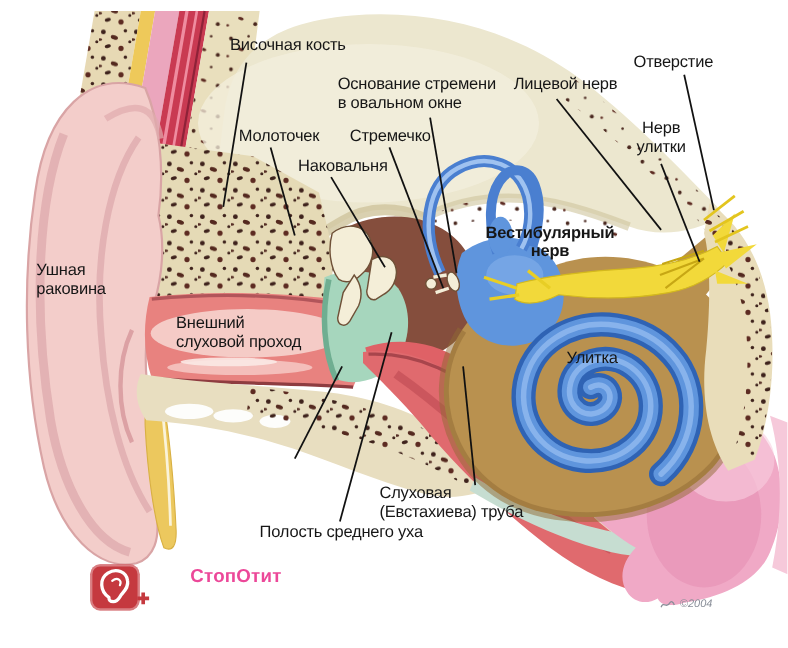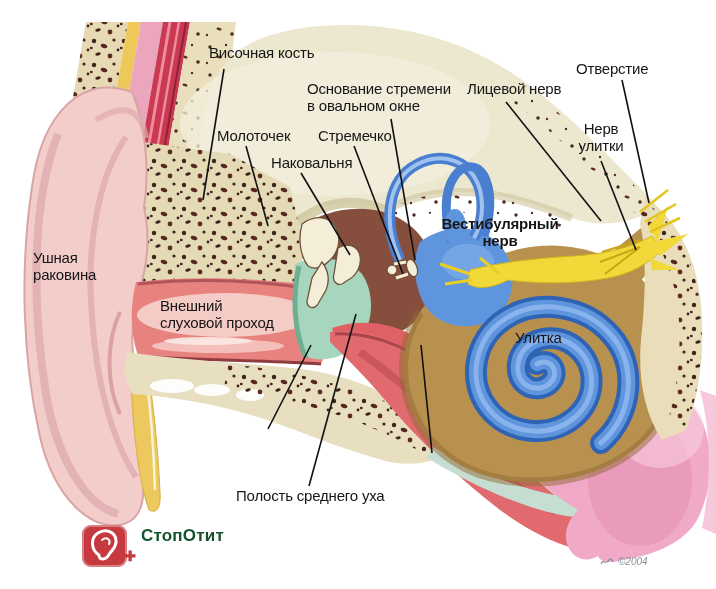"Височная кость" .stage { top: 12px -> 0 }
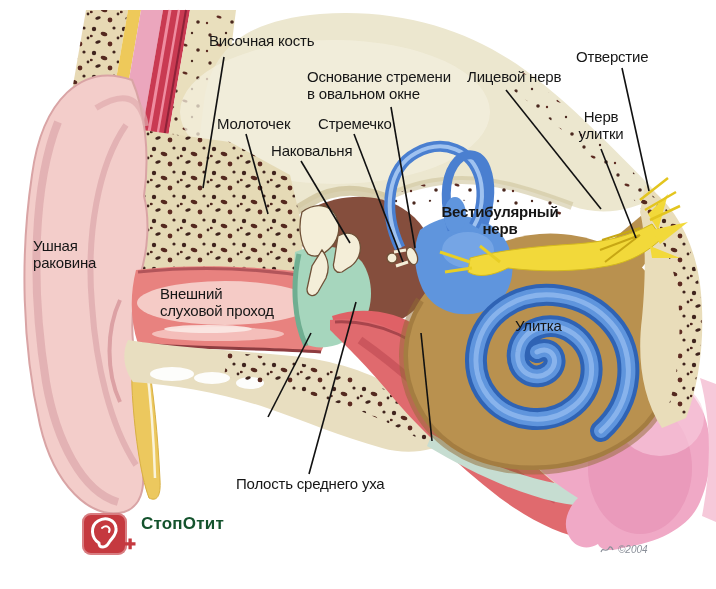"Слуховая" div.lbl { html: none -> <div>Слуховая (Евстахиева) труба</div> }
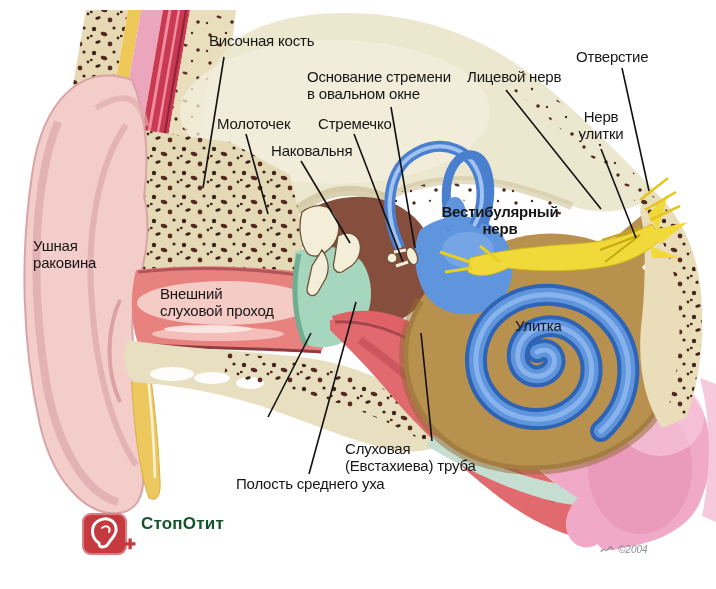"СтопОтит" .logo-title { color: #14532d -> #ec4899; margin-left: none -> 32px }
